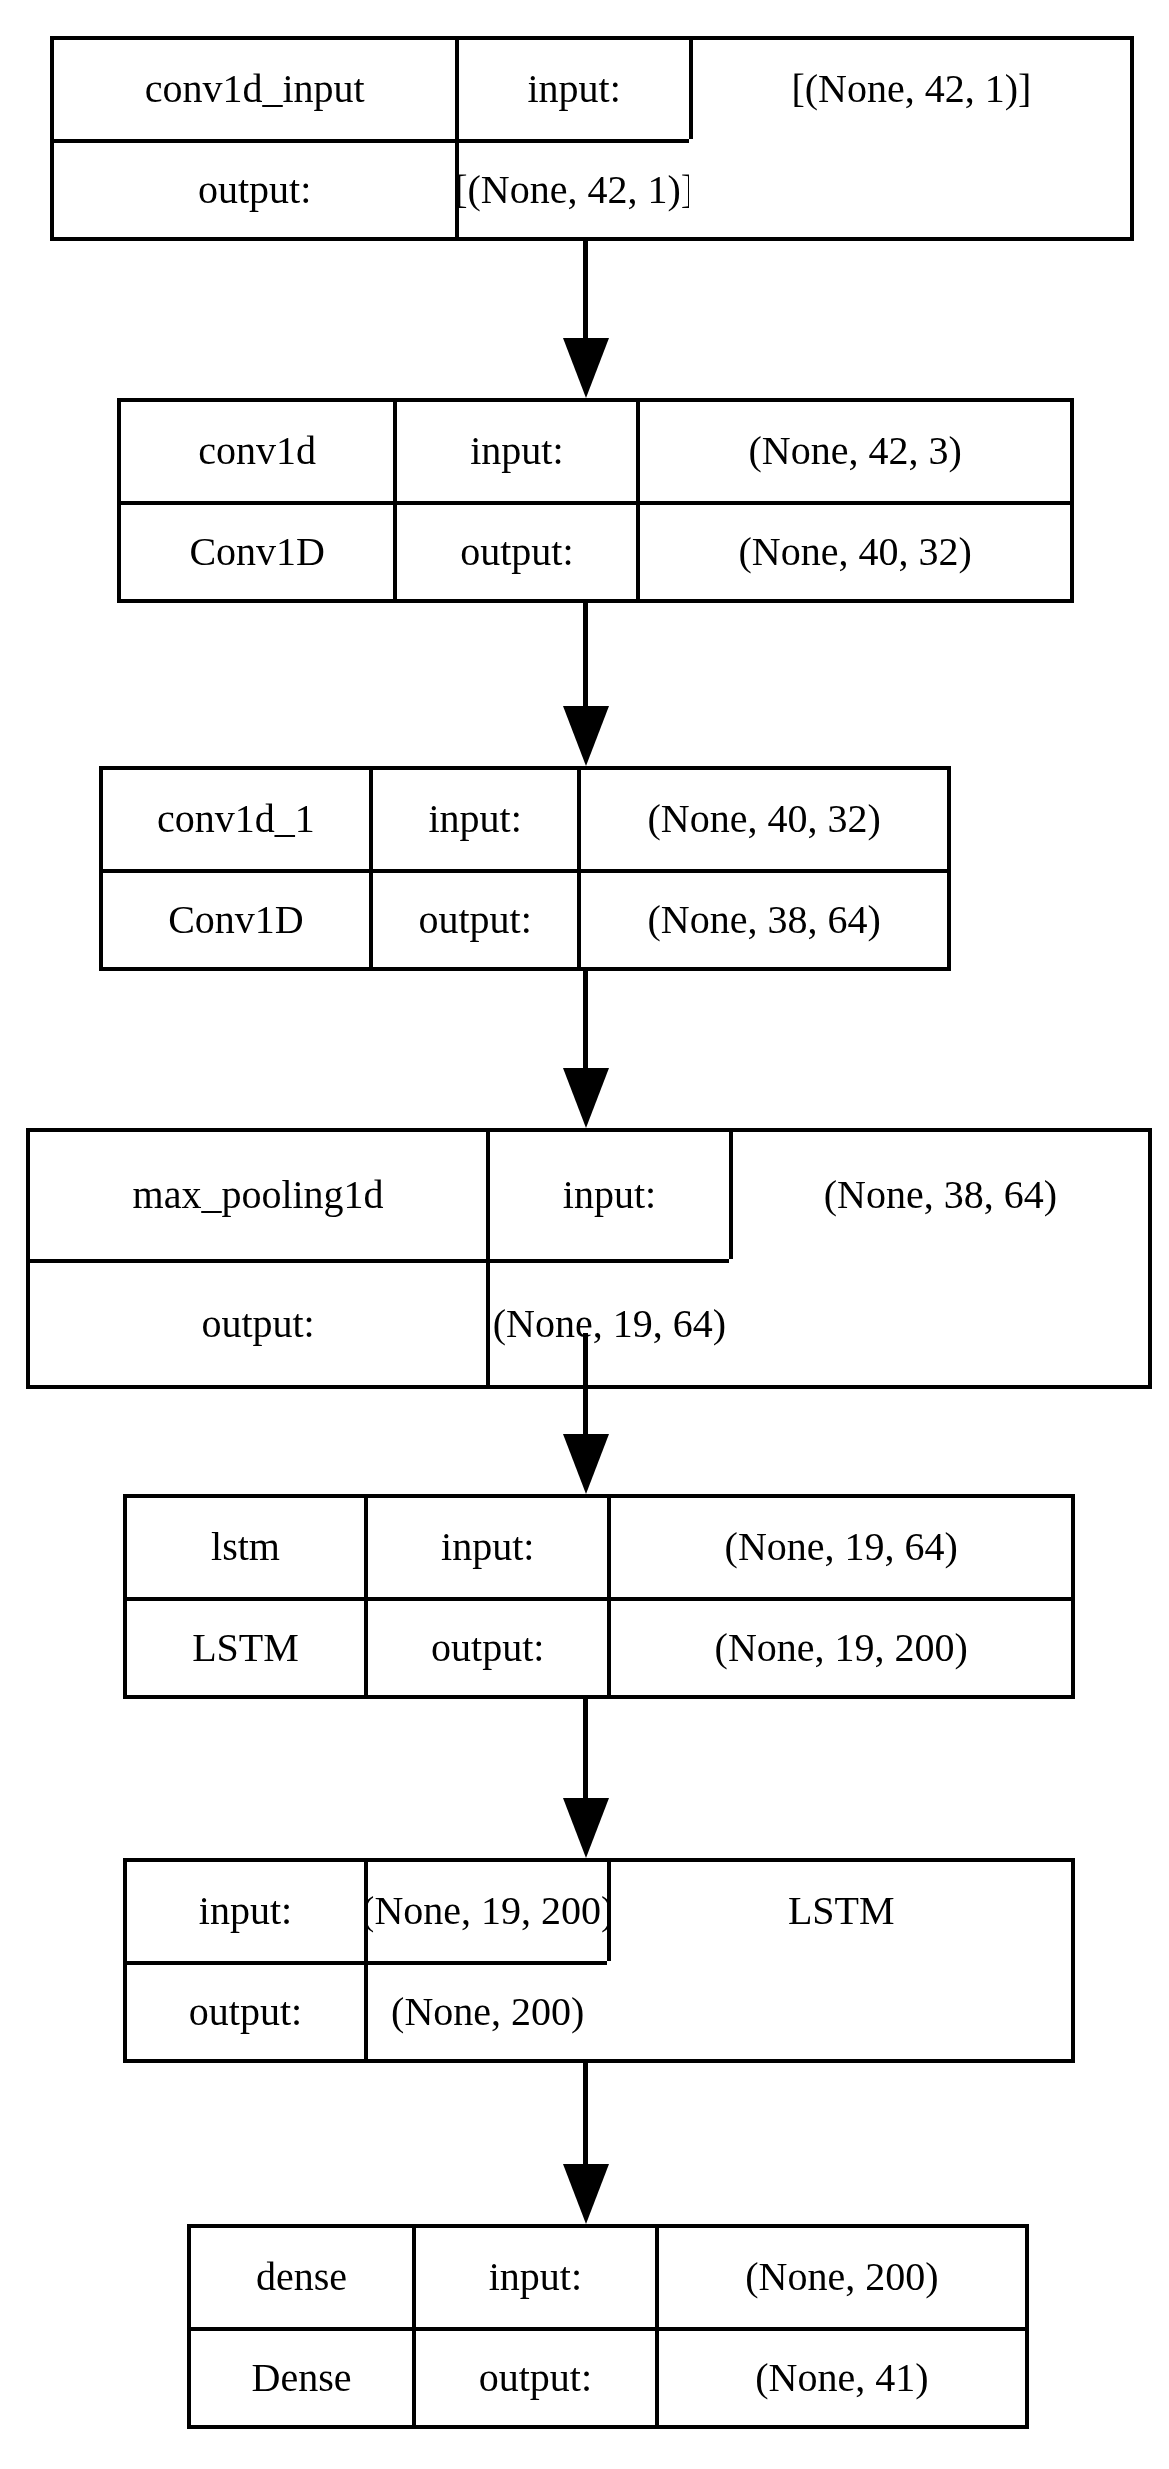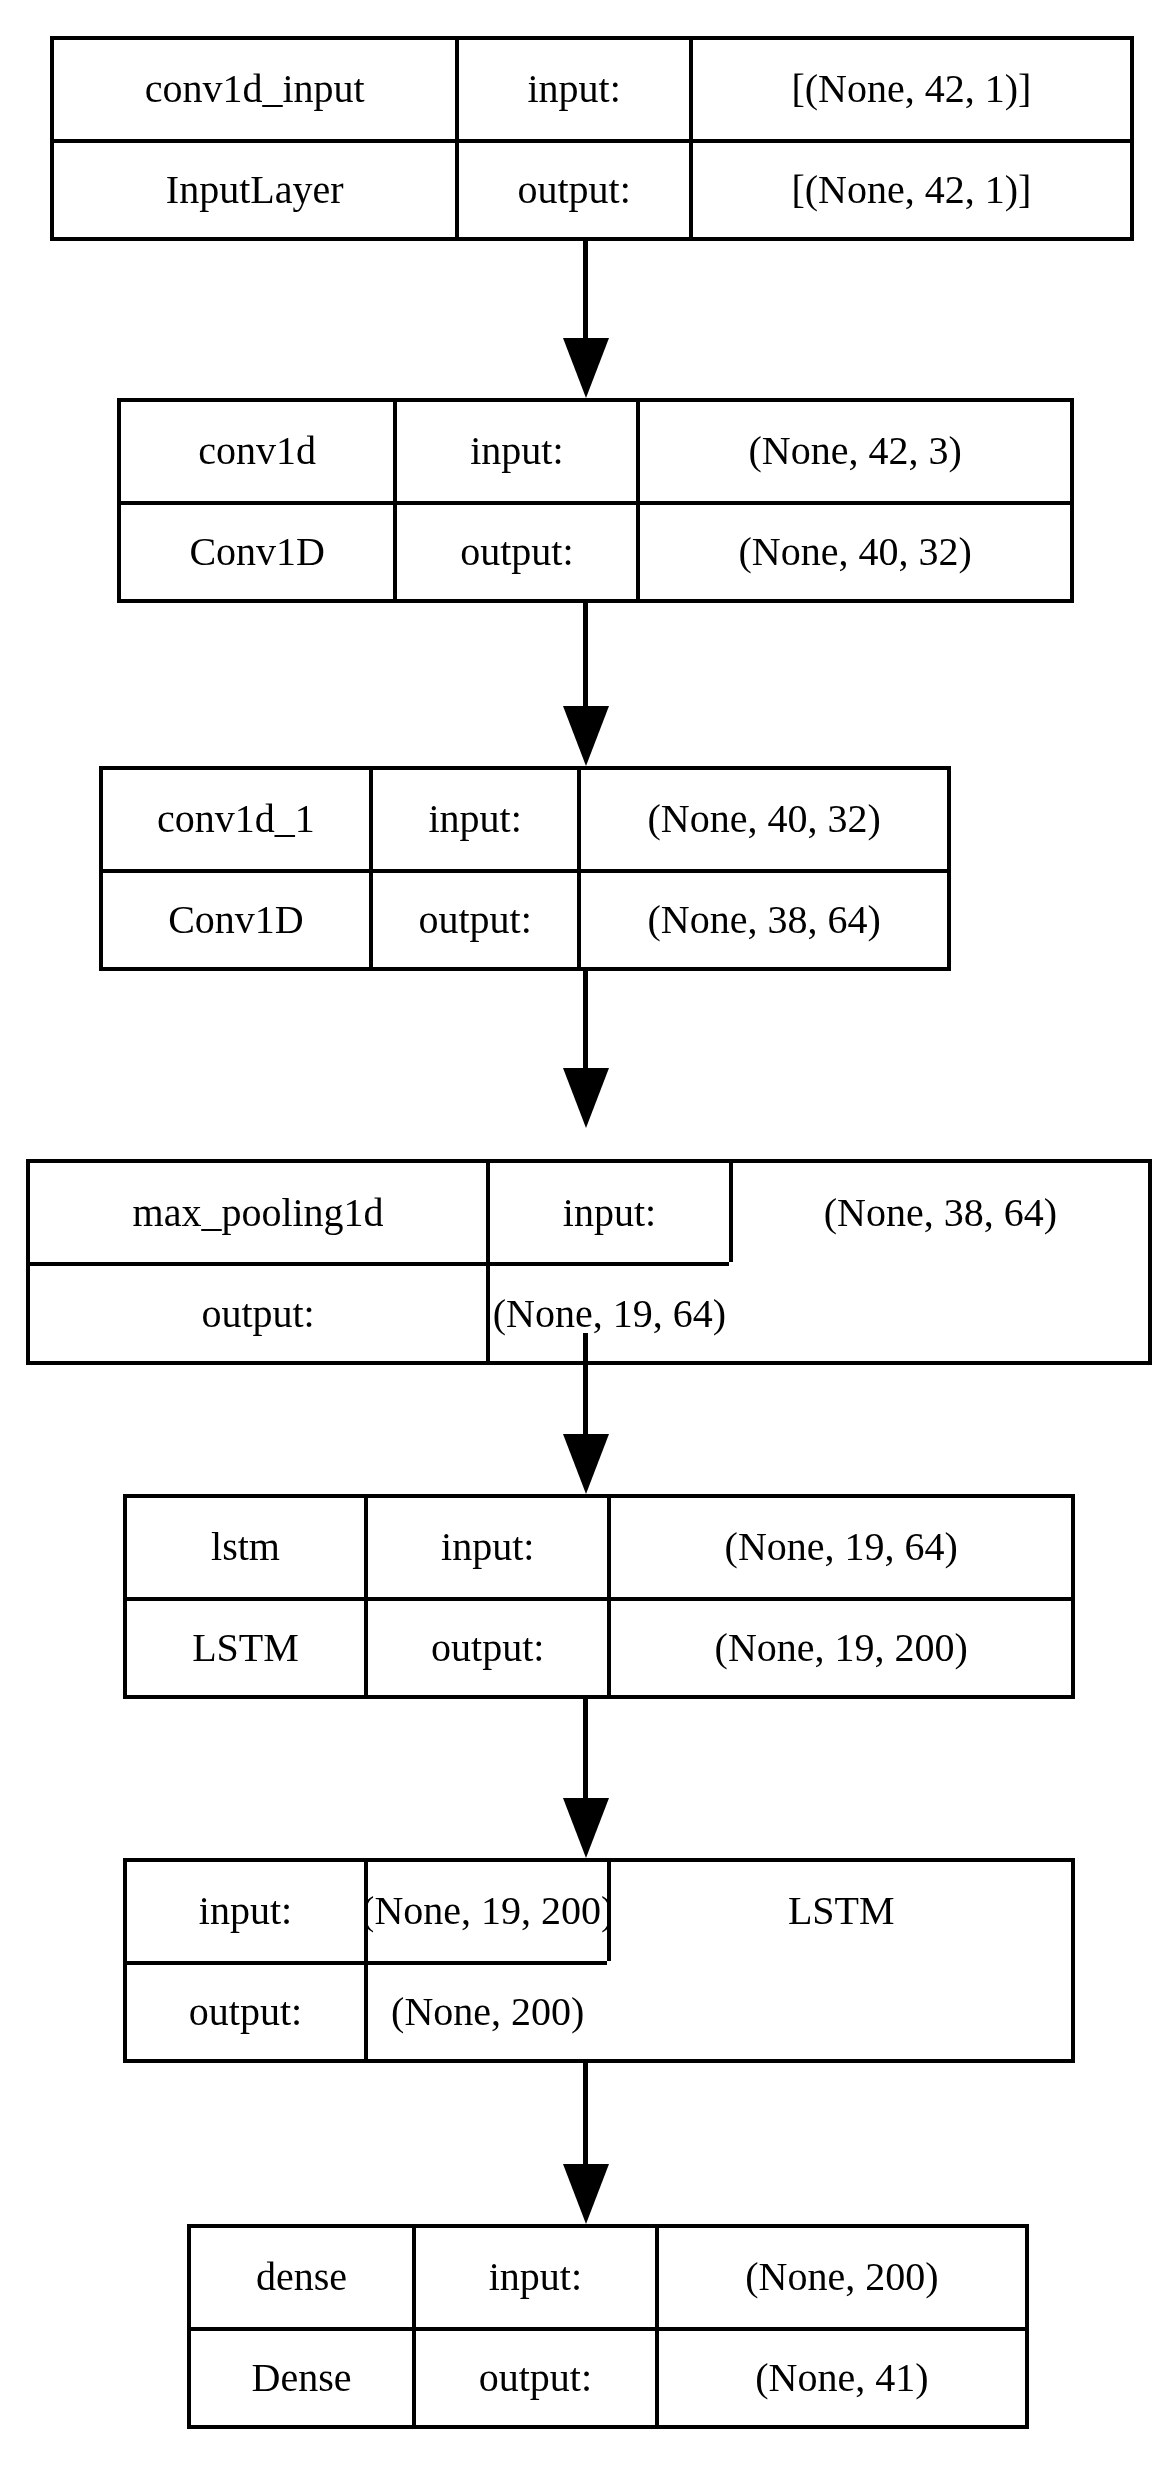"InputLayer" div.cell { html: <div>InputLayer</div> -> none }
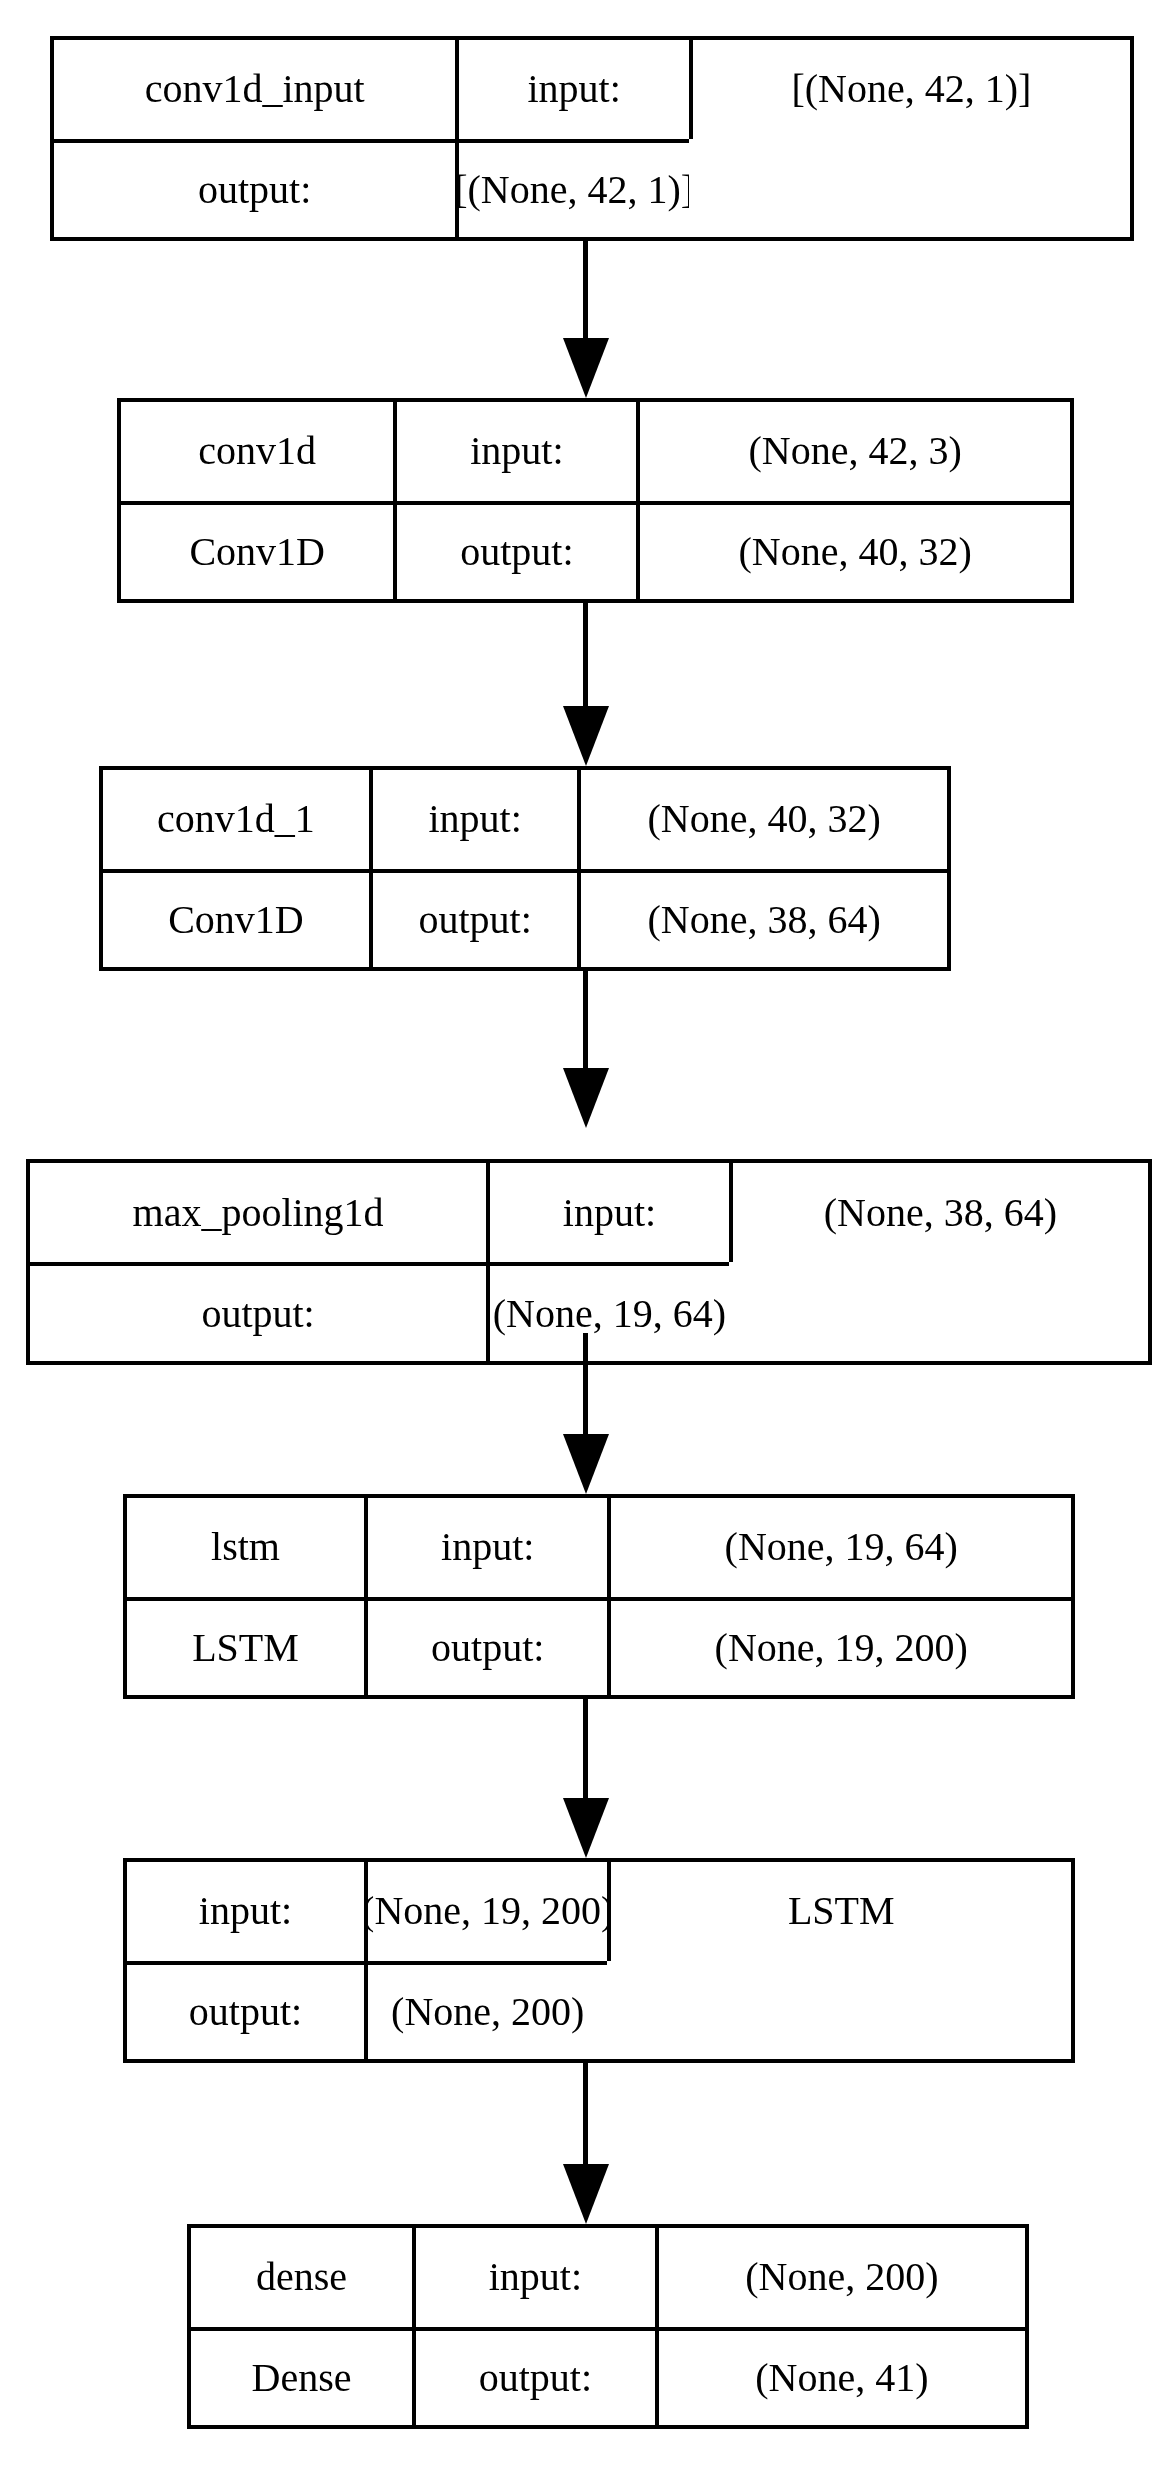"max_pooling1d" div.node { height: 206px -> 261px; margin-top: 31px -> none }
